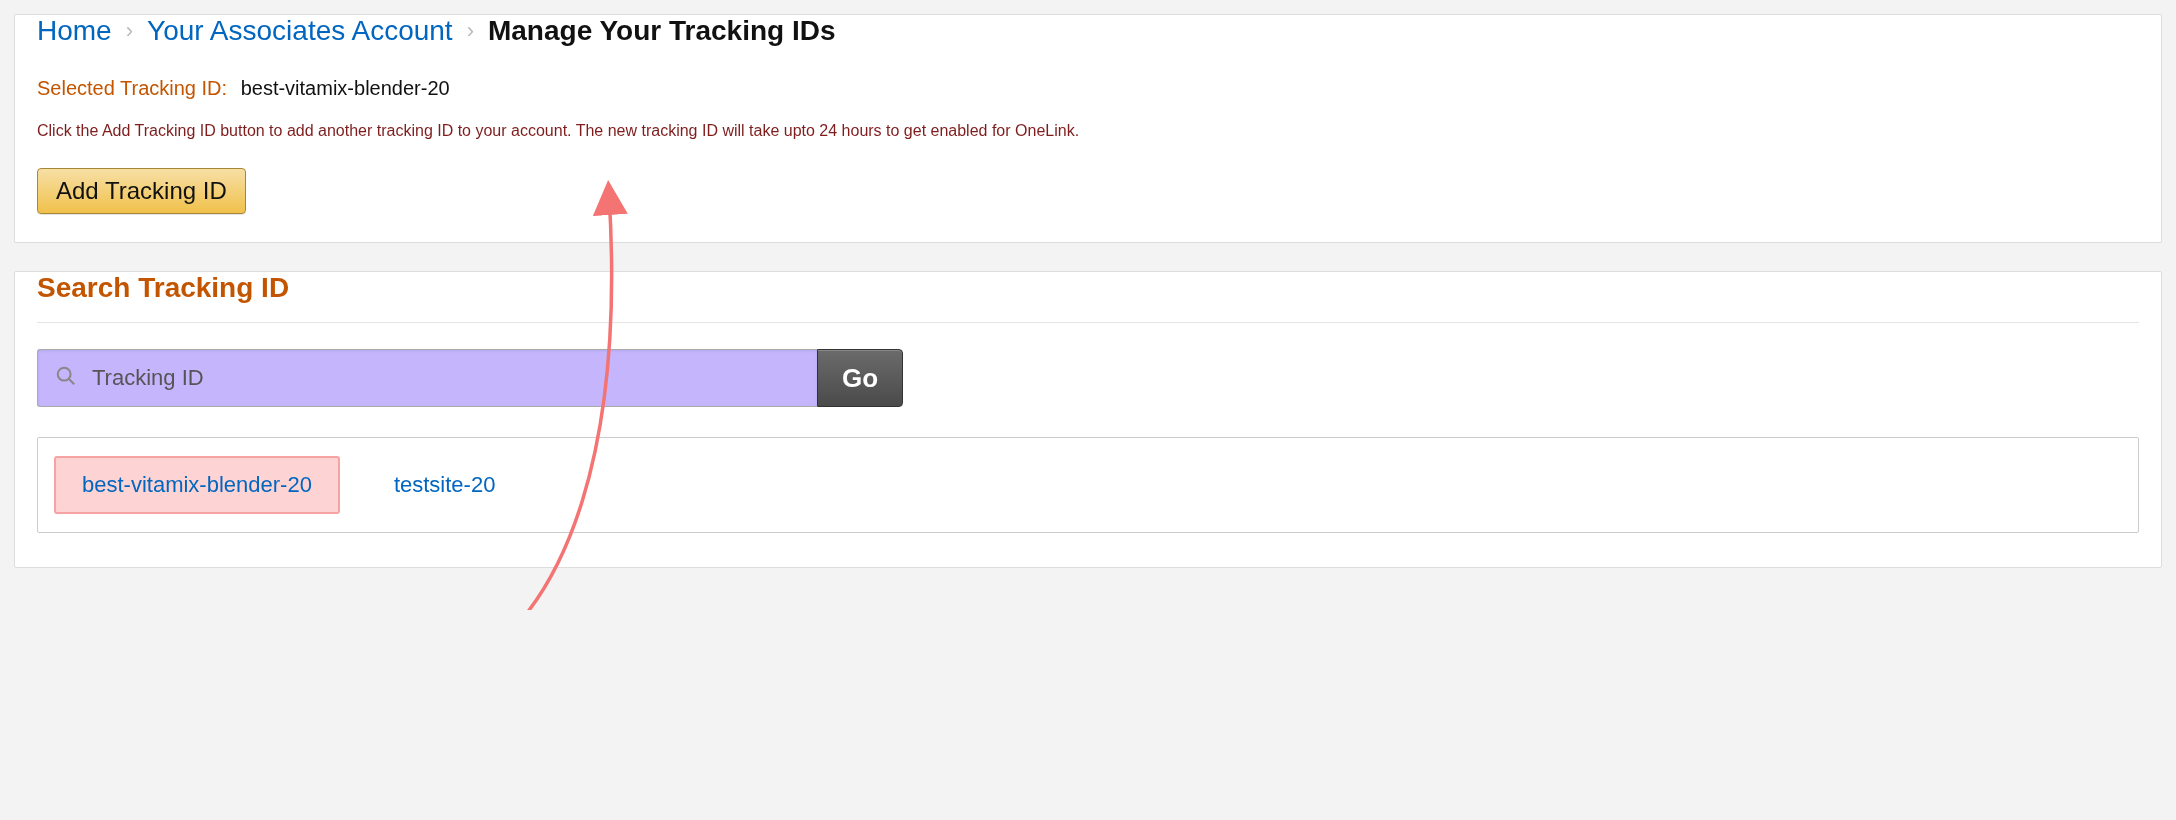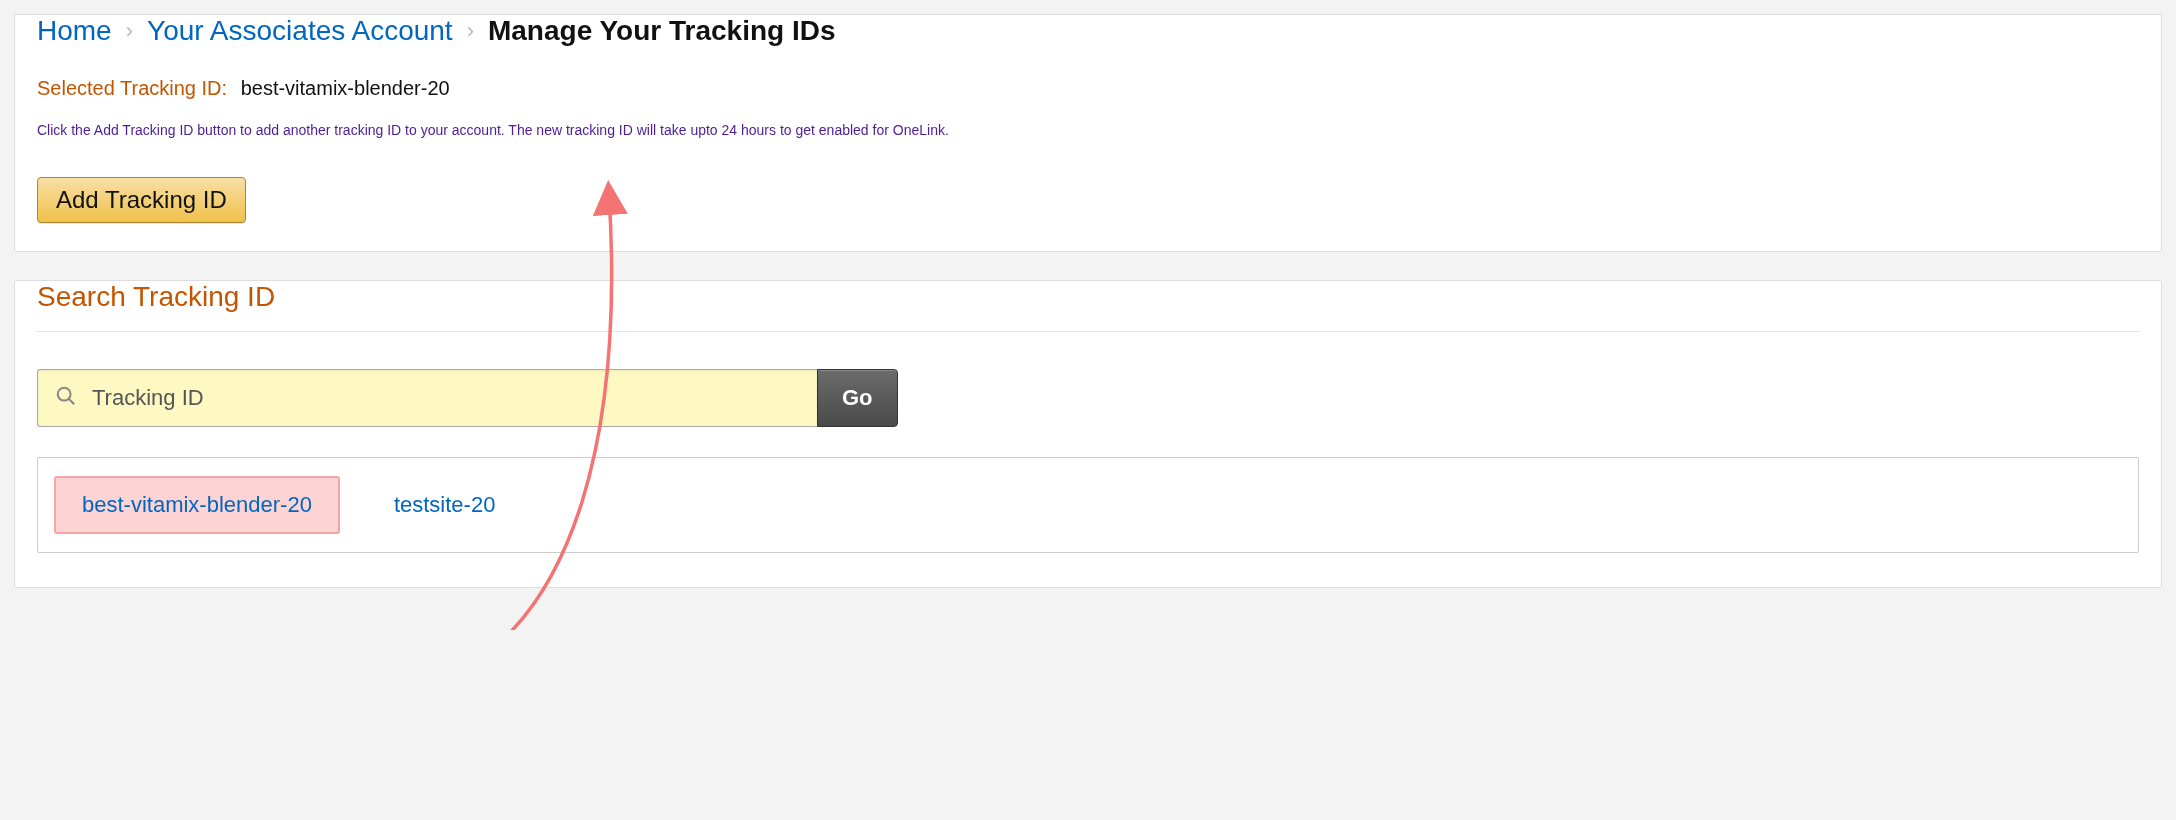"Click the Add Tracking ID" .desc { color: #4c1d95 -> #7f1d1d; font-size: 14px -> 16px; margin-bottom: 39px -> 28px }
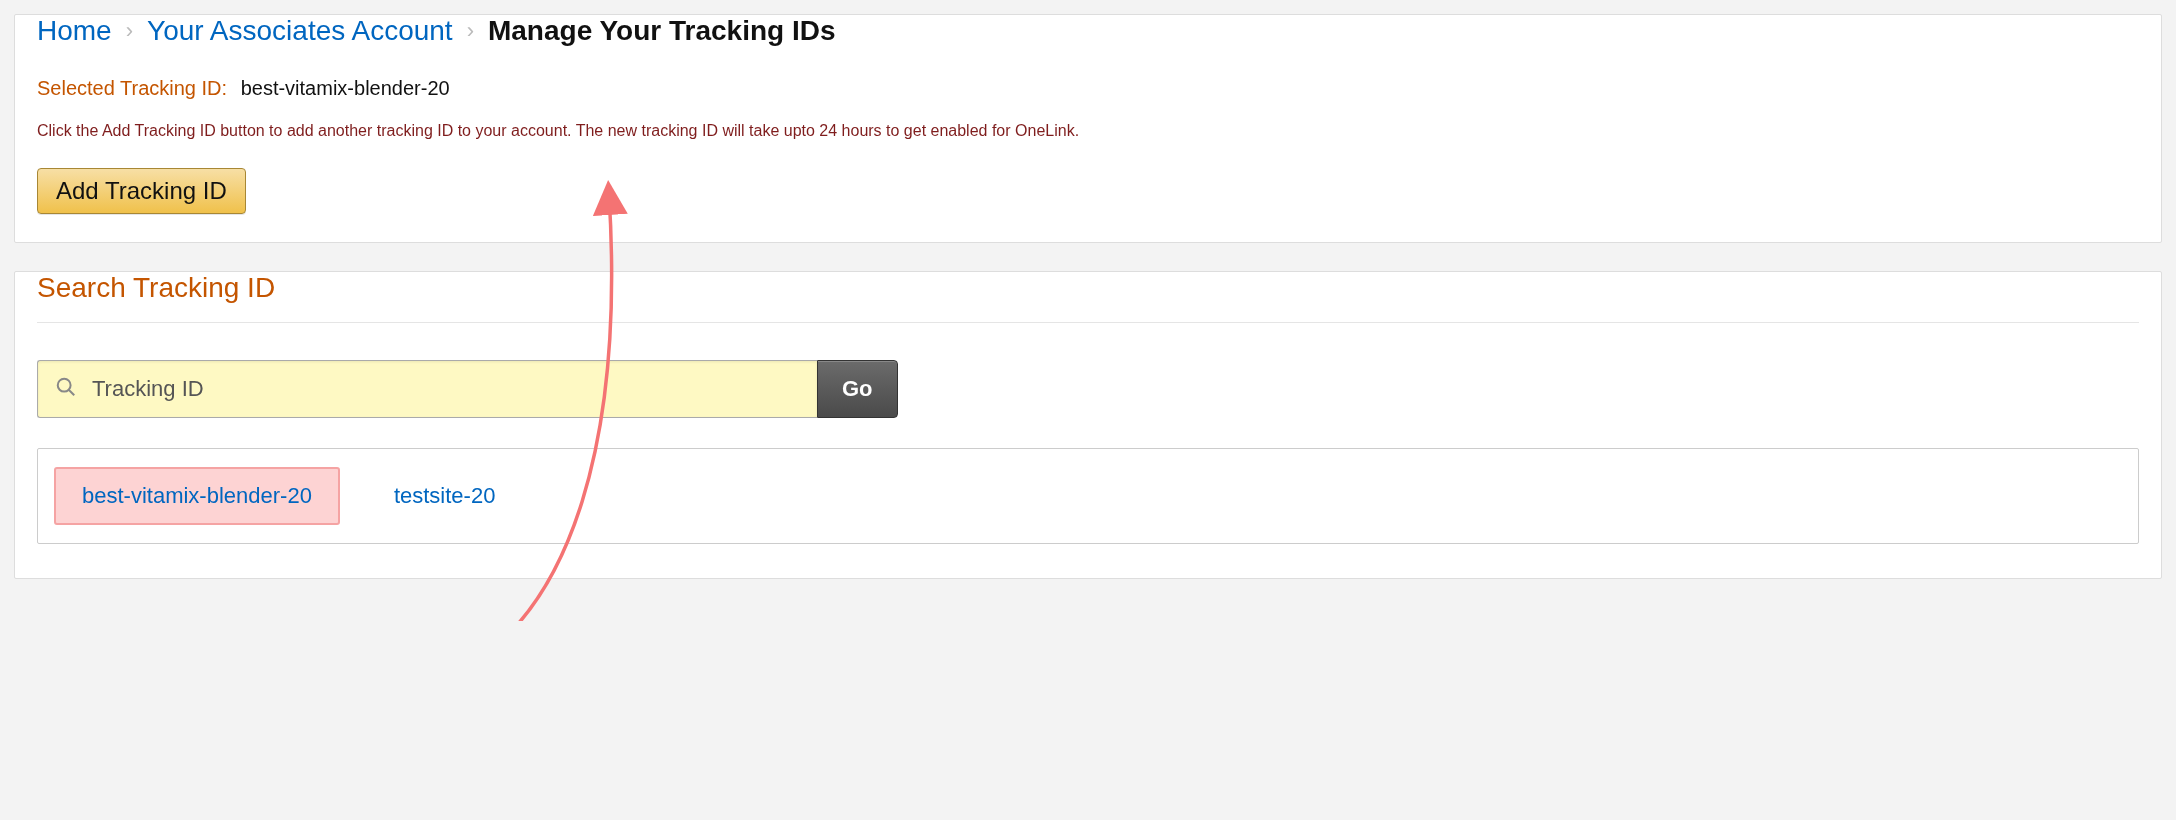"Search Tracking ID" .section-title { font-weight: 400 -> 700; margin-bottom: 37px -> 26px }
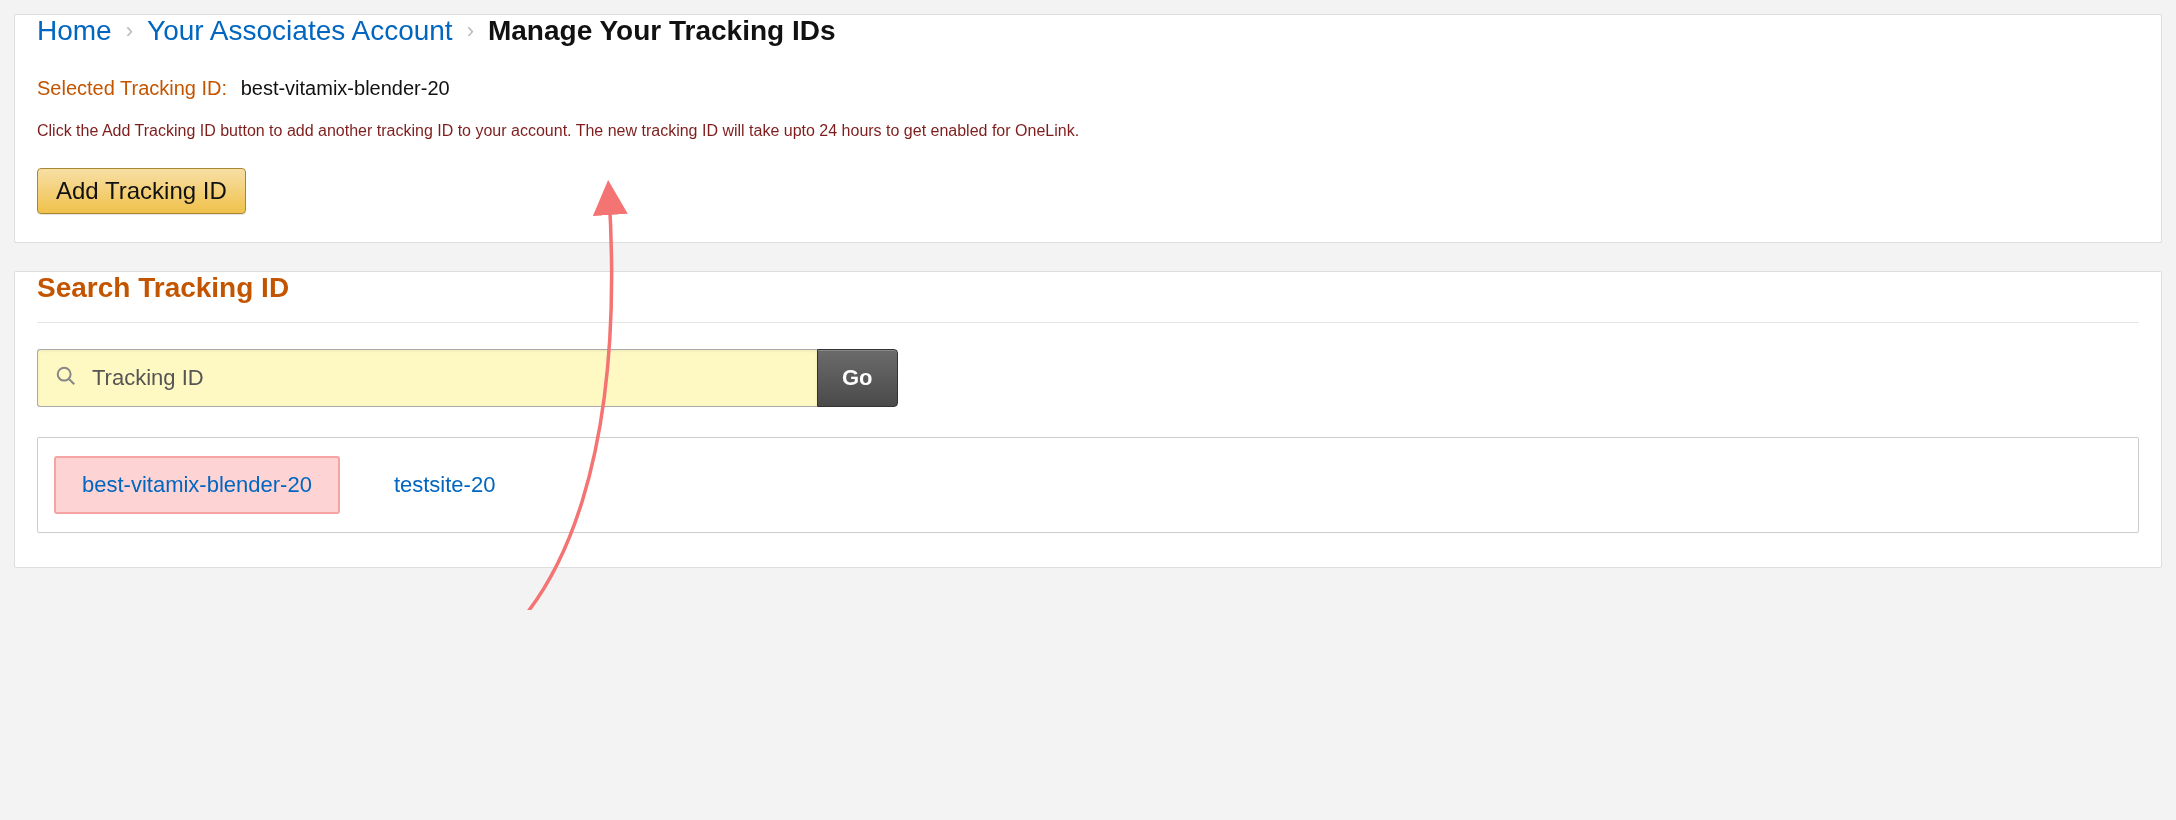"Tracking ID" .search-input { background: #fef9c3 -> #c4b5fd }
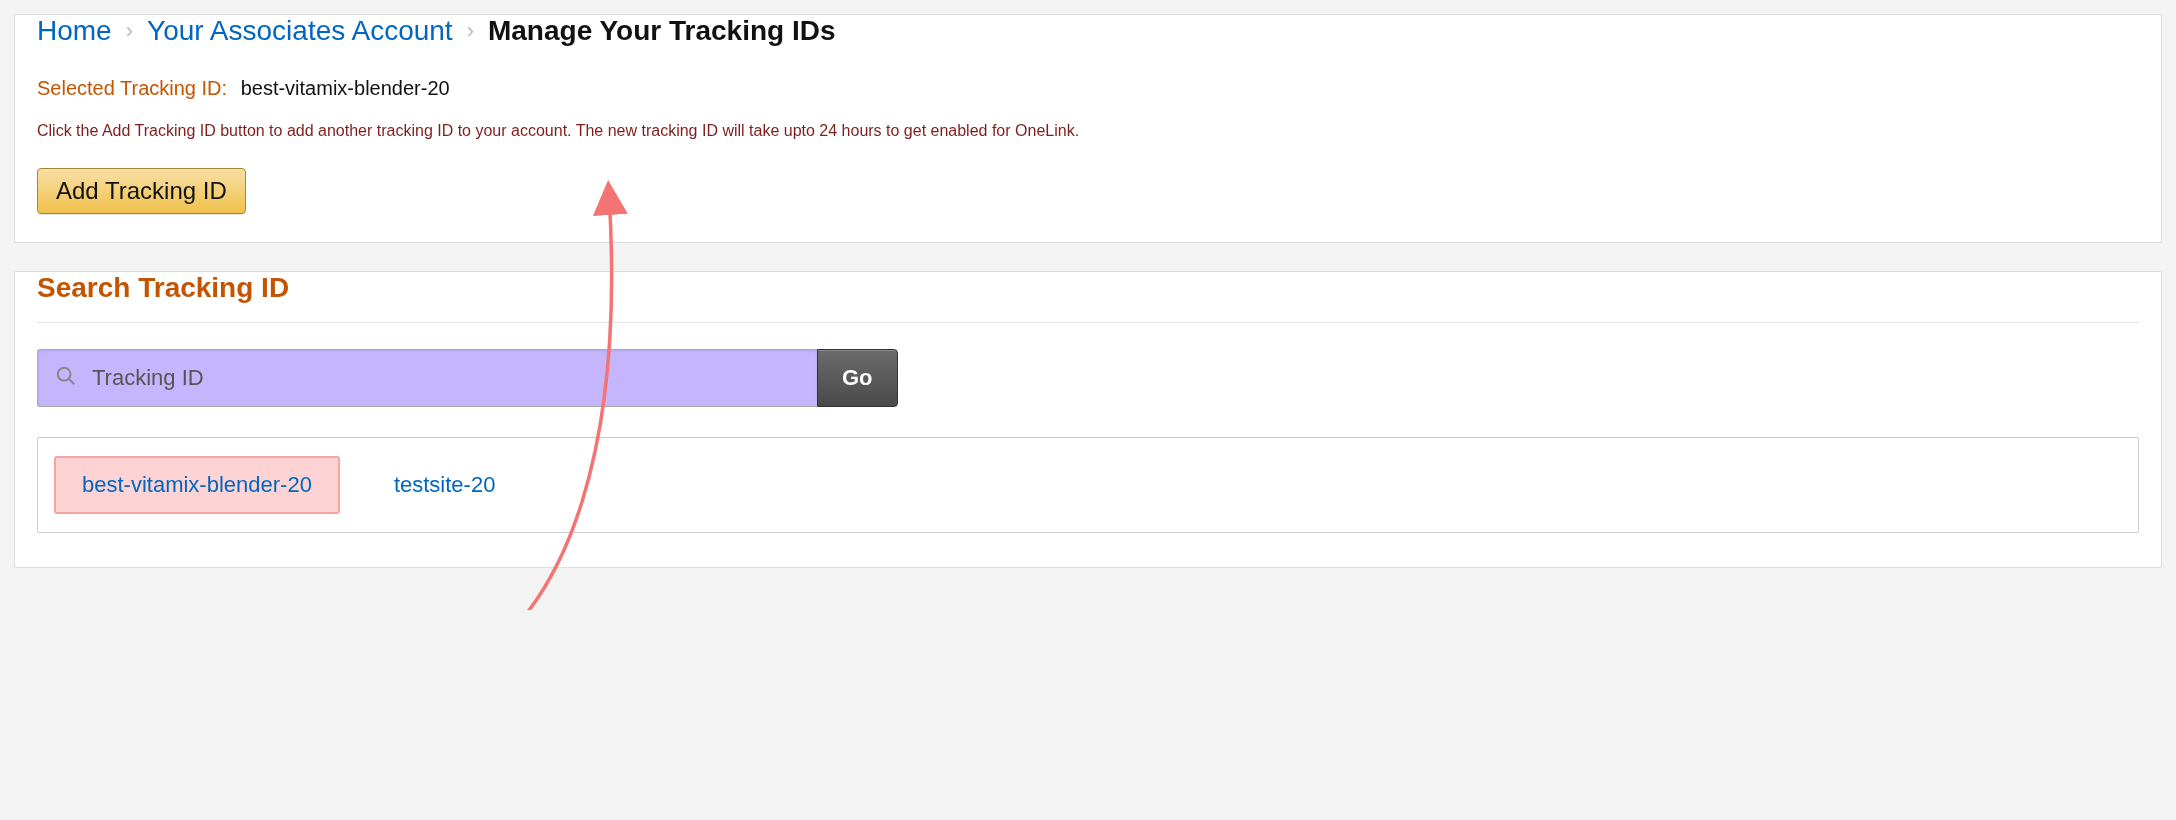"Go" .go-btn { font-size: 22px -> 26px }
